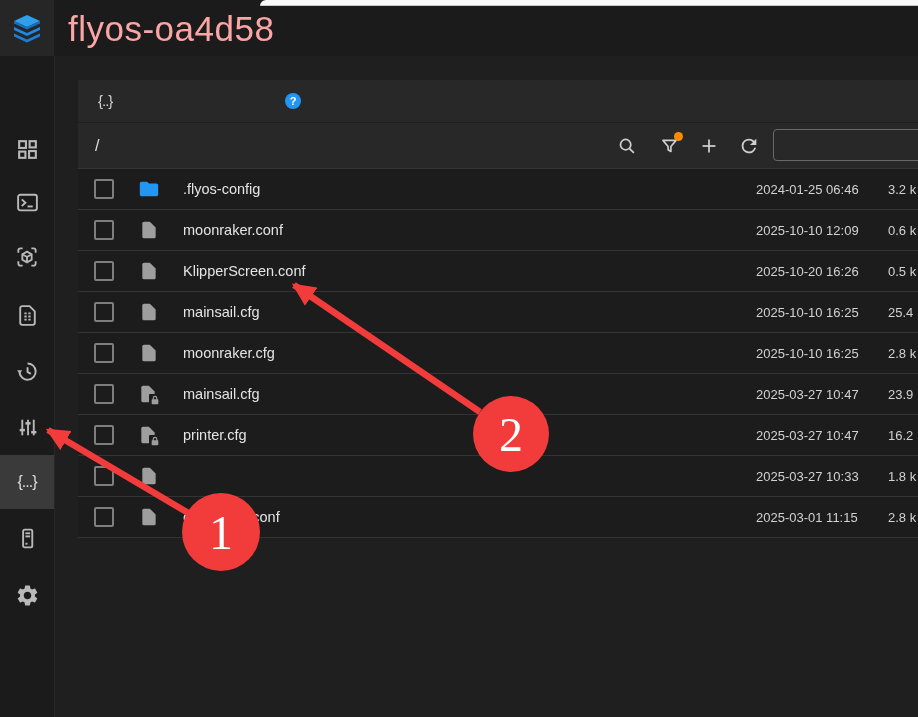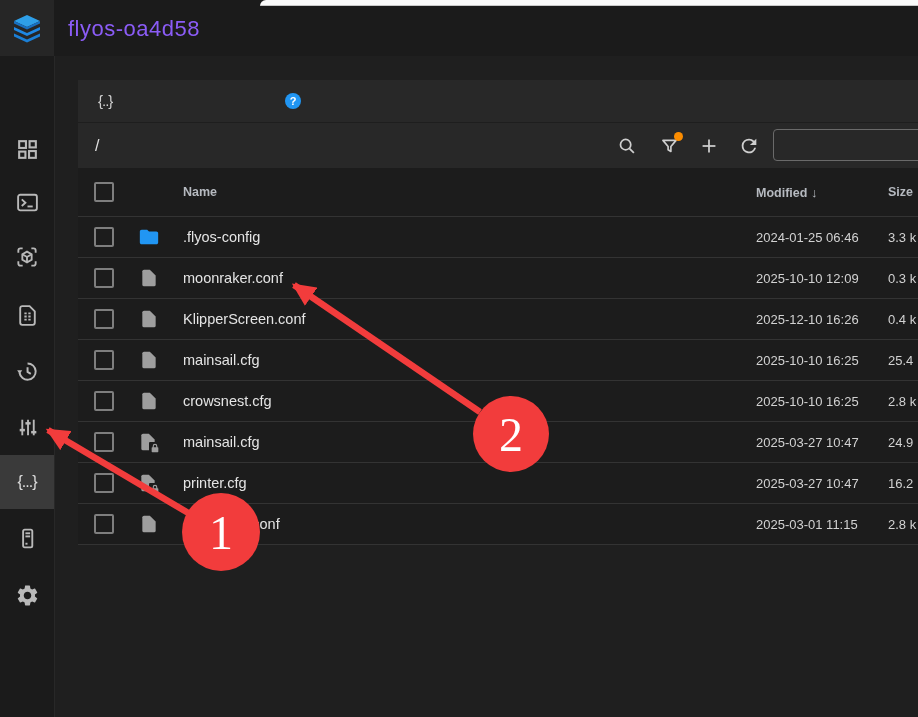"flyos-oa4d58" .app-title { color: #8b5cf6 -> #fca5a5; font-size: 22px -> 35px }
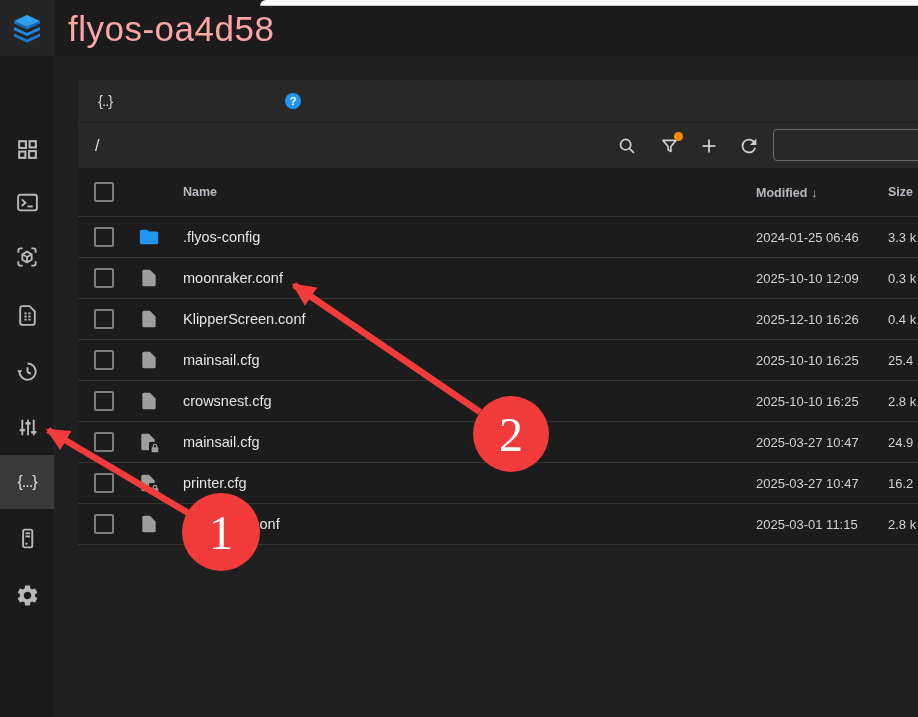"Name" div.thead { html: <div> <span></span> <span>Name</span> <span><span>Modified</span> <span>↓</span></span> <span>Size</span> </div> -> none }
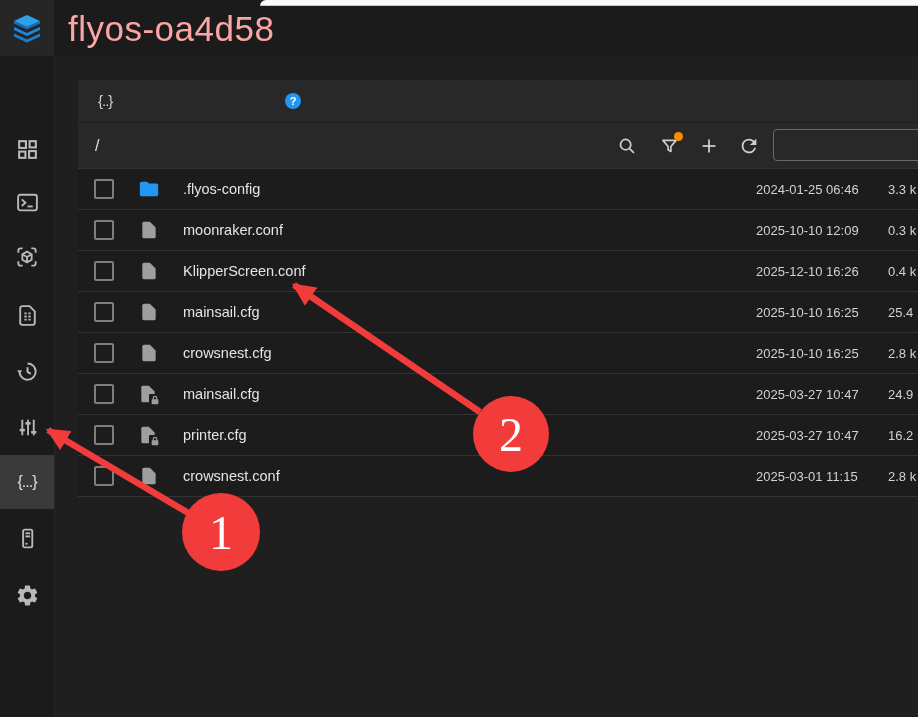"3.3 k" span.cell { text: 3.3 -> 3.2 }
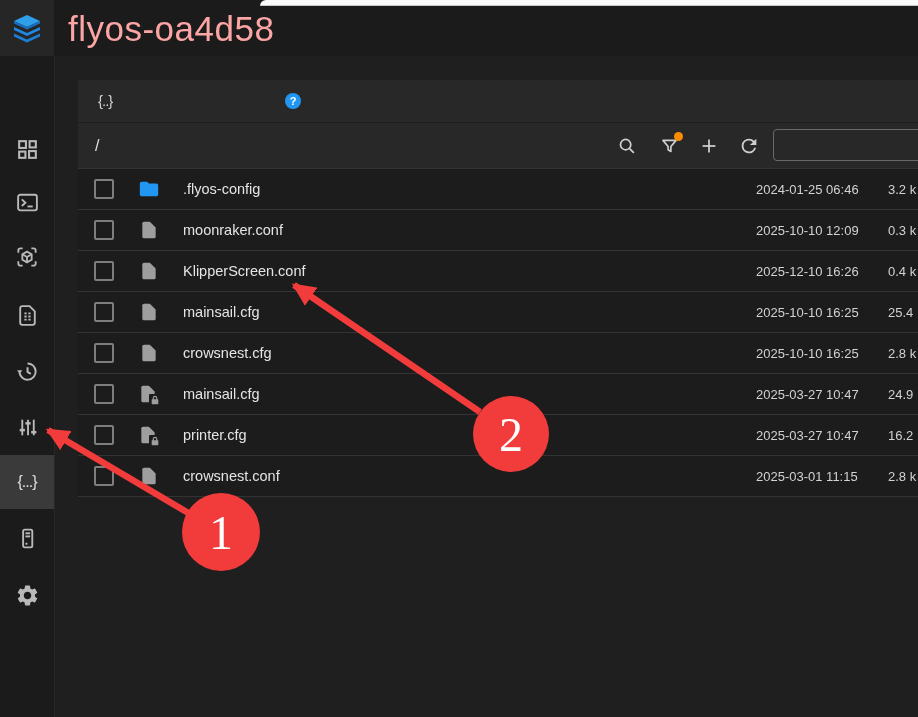"0.3 k" span.cell { text: 0.3 -> 0.6 }
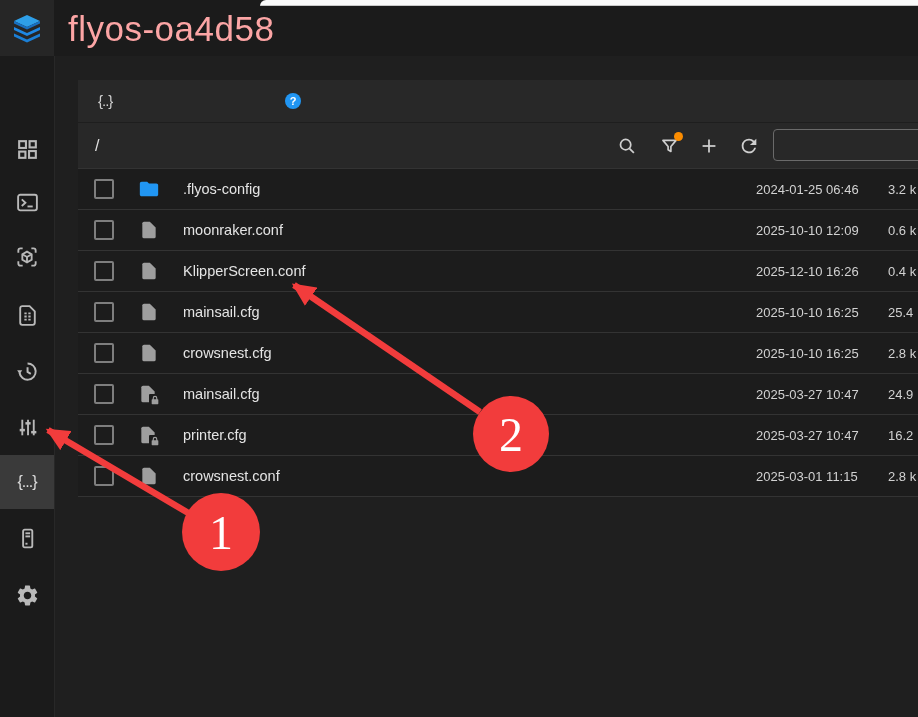"2025-12-10 16:26" span.cell { text: 2025-12-10 -> 2025-10-20 }
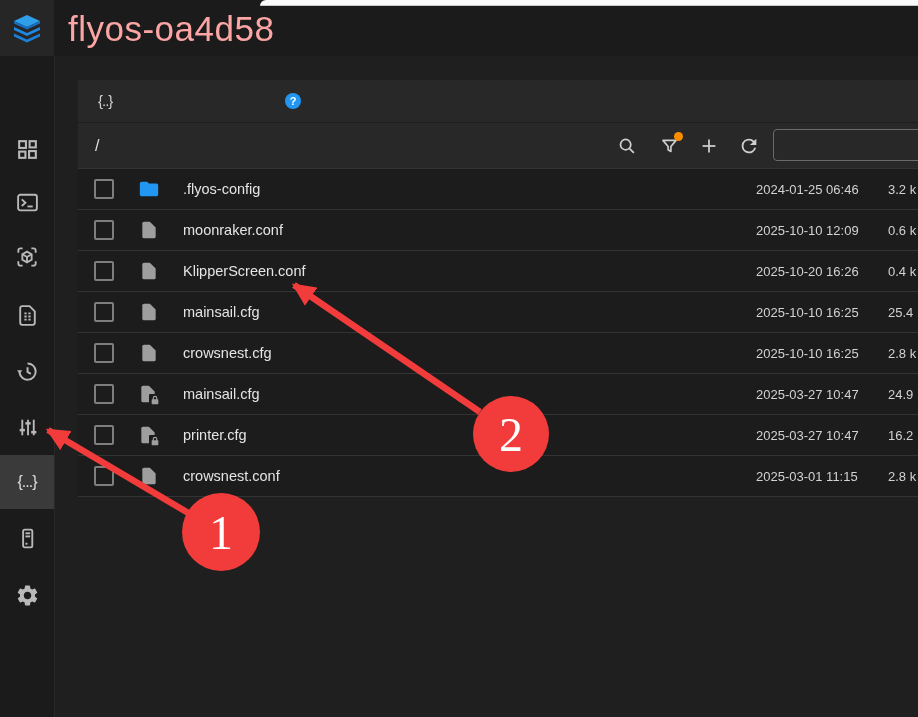"0.4 k" span.cell { text: 0.4 -> 0.5 }
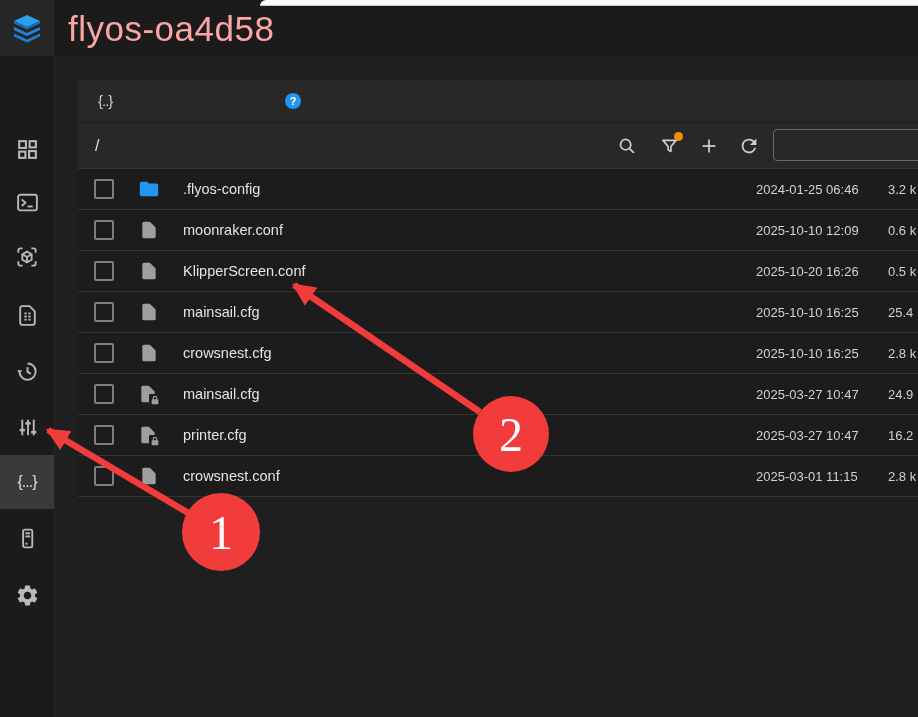"crowsnest.cfg" span.cell { text: crowsnest.cfg -> moonraker.cfg }
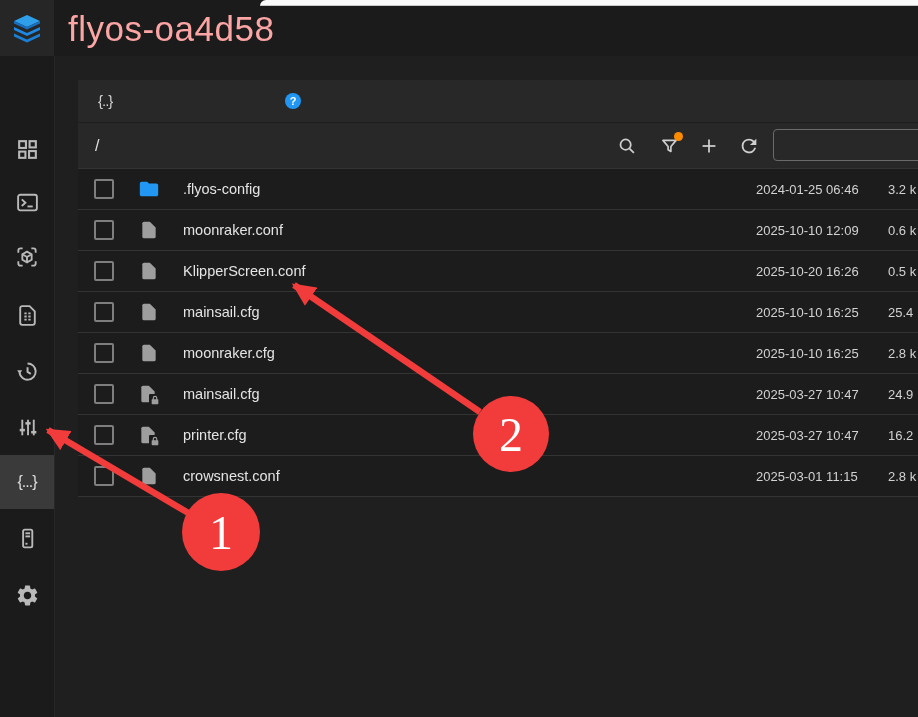"24.9" span.cell { text: 24.9 -> 23.9 }
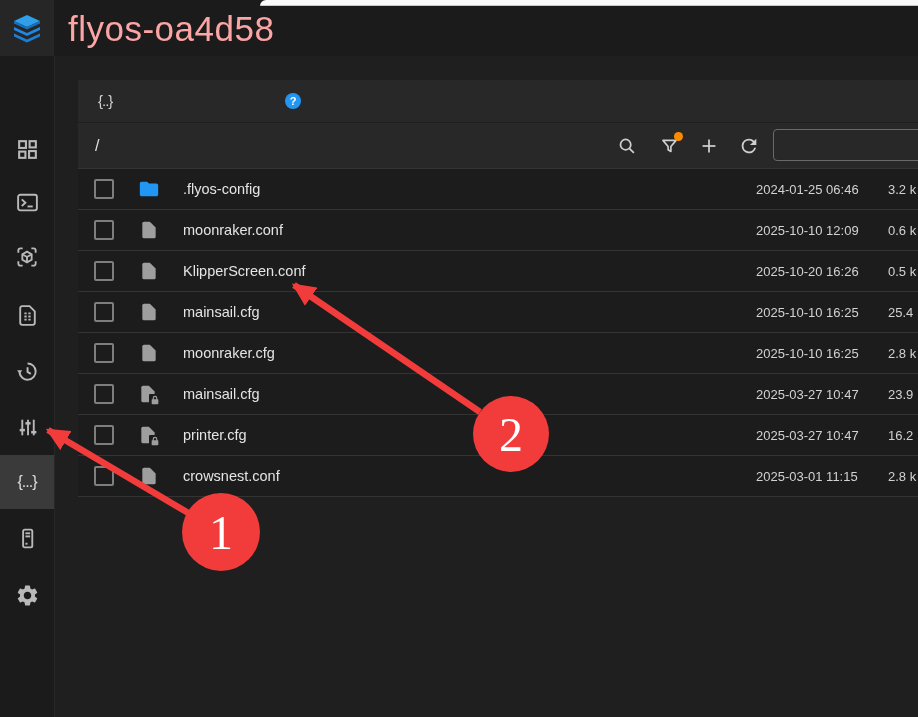"2025-03-27 10:33" div.trow { html: none -> <div> <span></span> <span><svg> <path></path> </svg></span> <span></span> <span>2025-03-27 10:33</span> <span>1.8 k</span> </div> }
